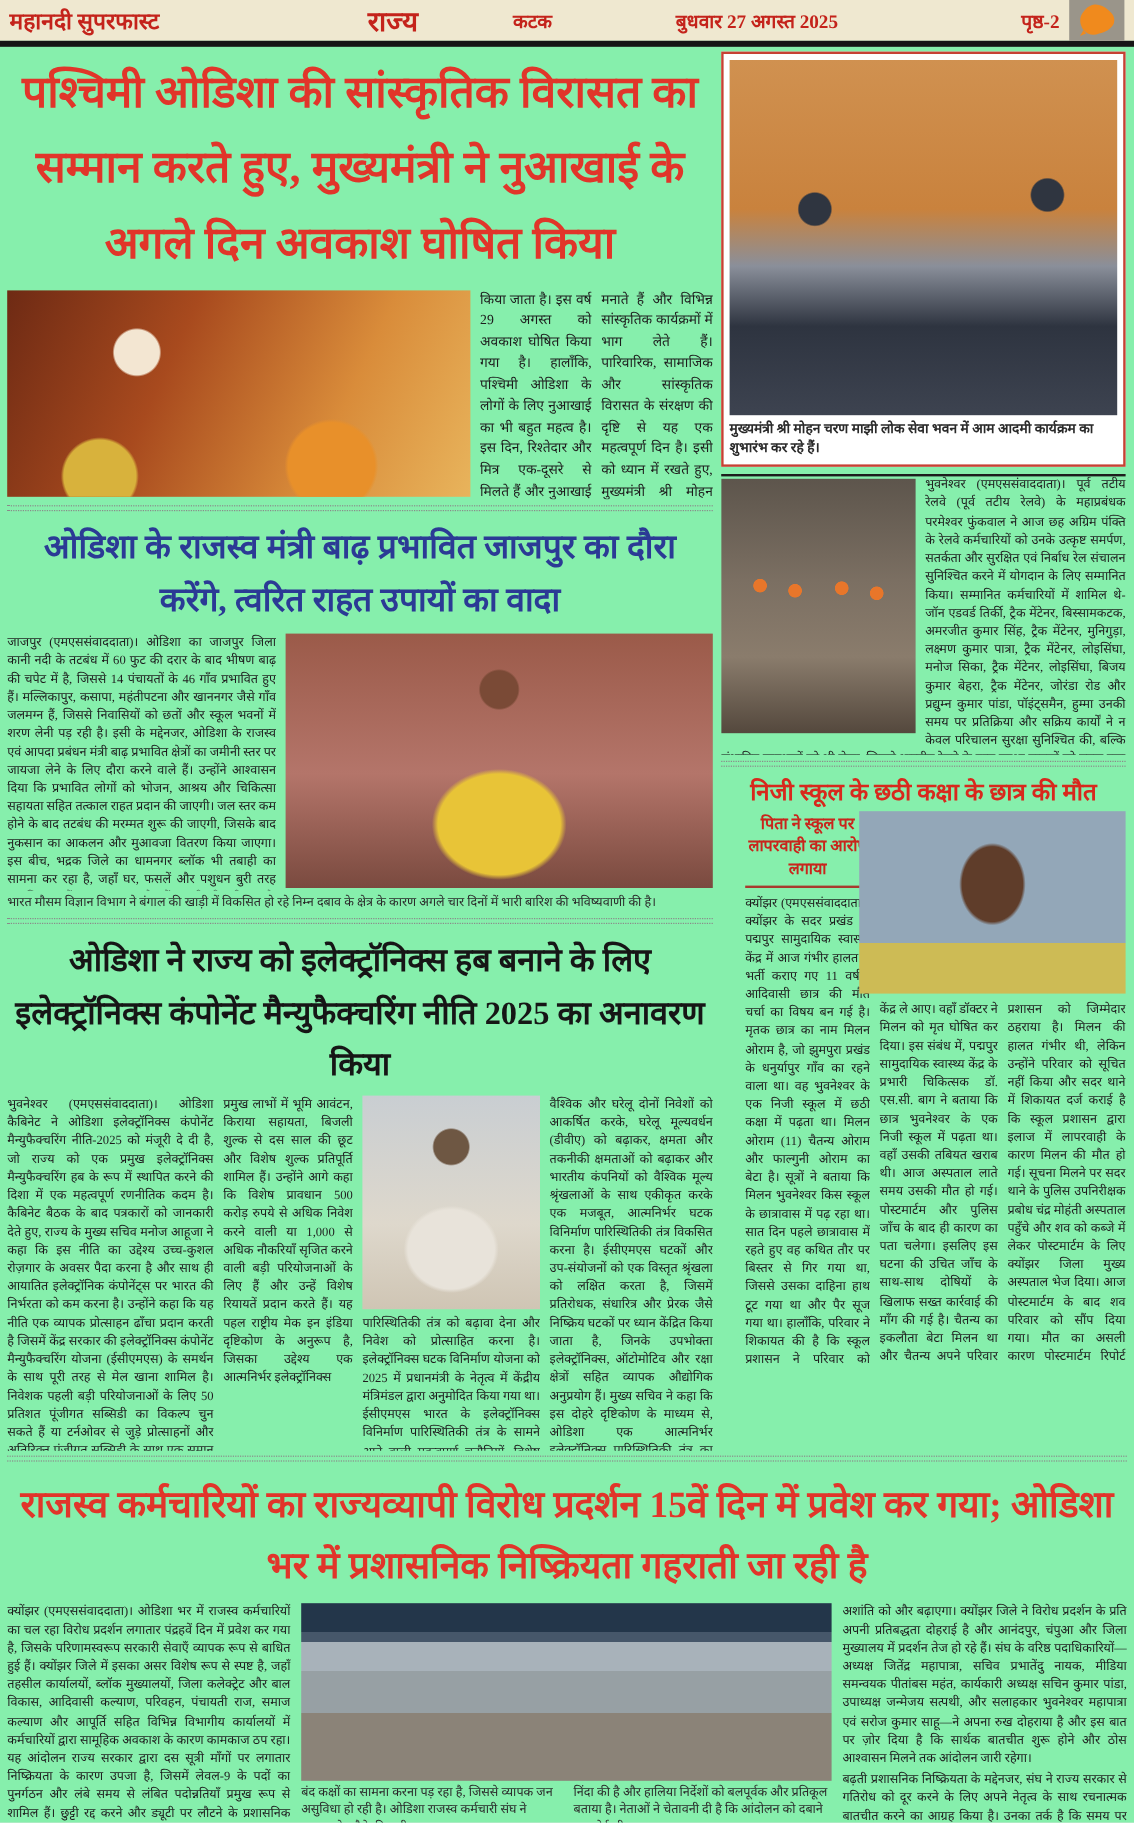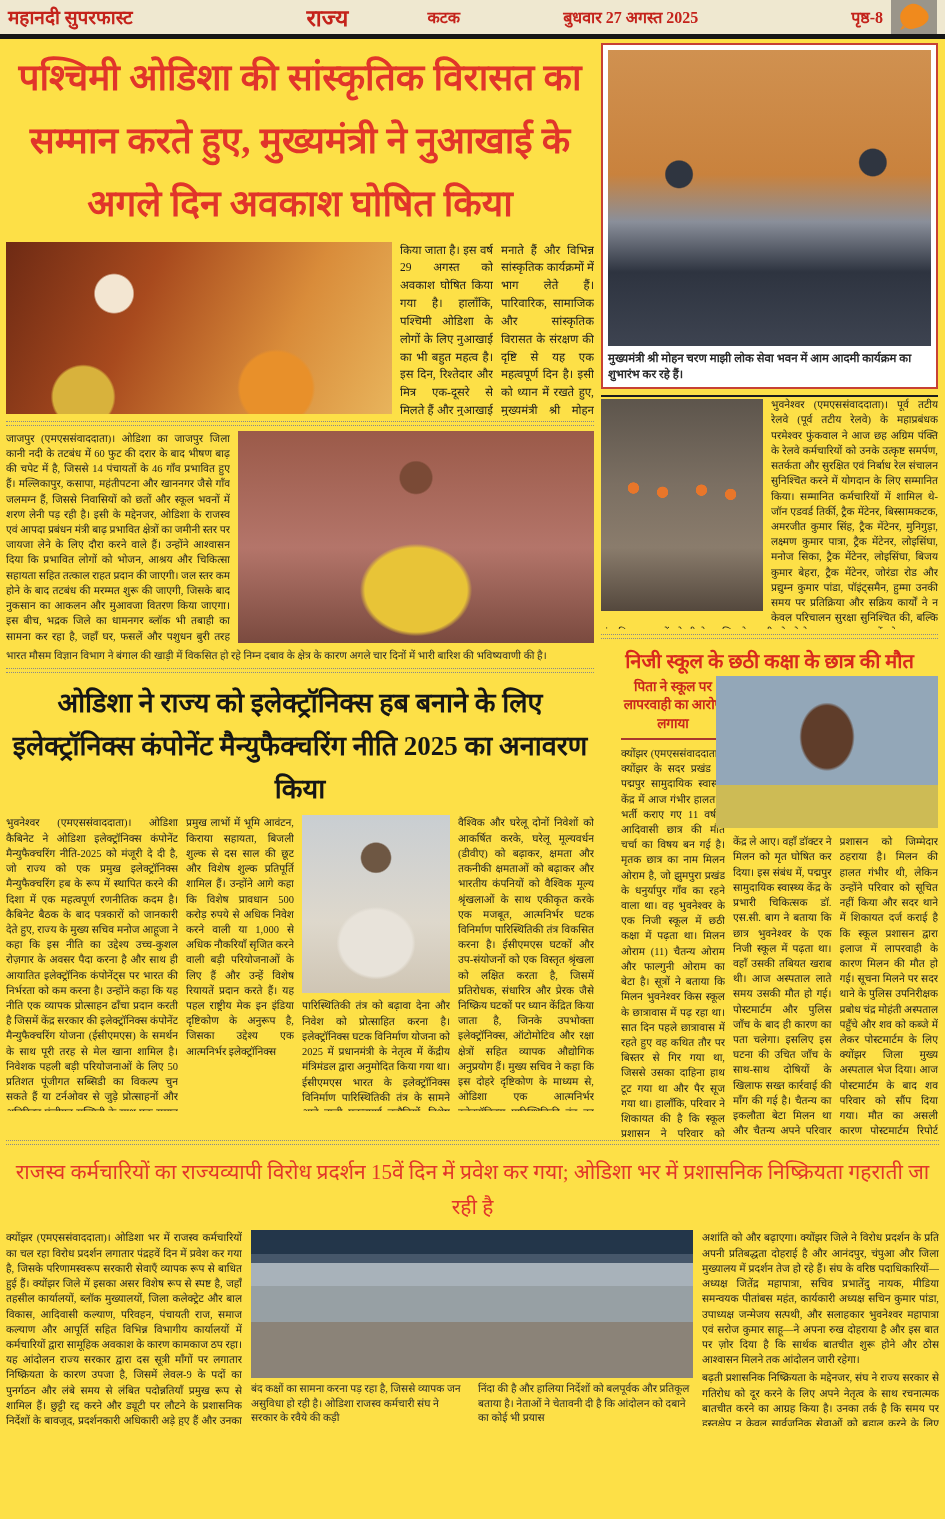"महानदी सुपरफास्ट" .page { background: #fde047 -> #86efac }
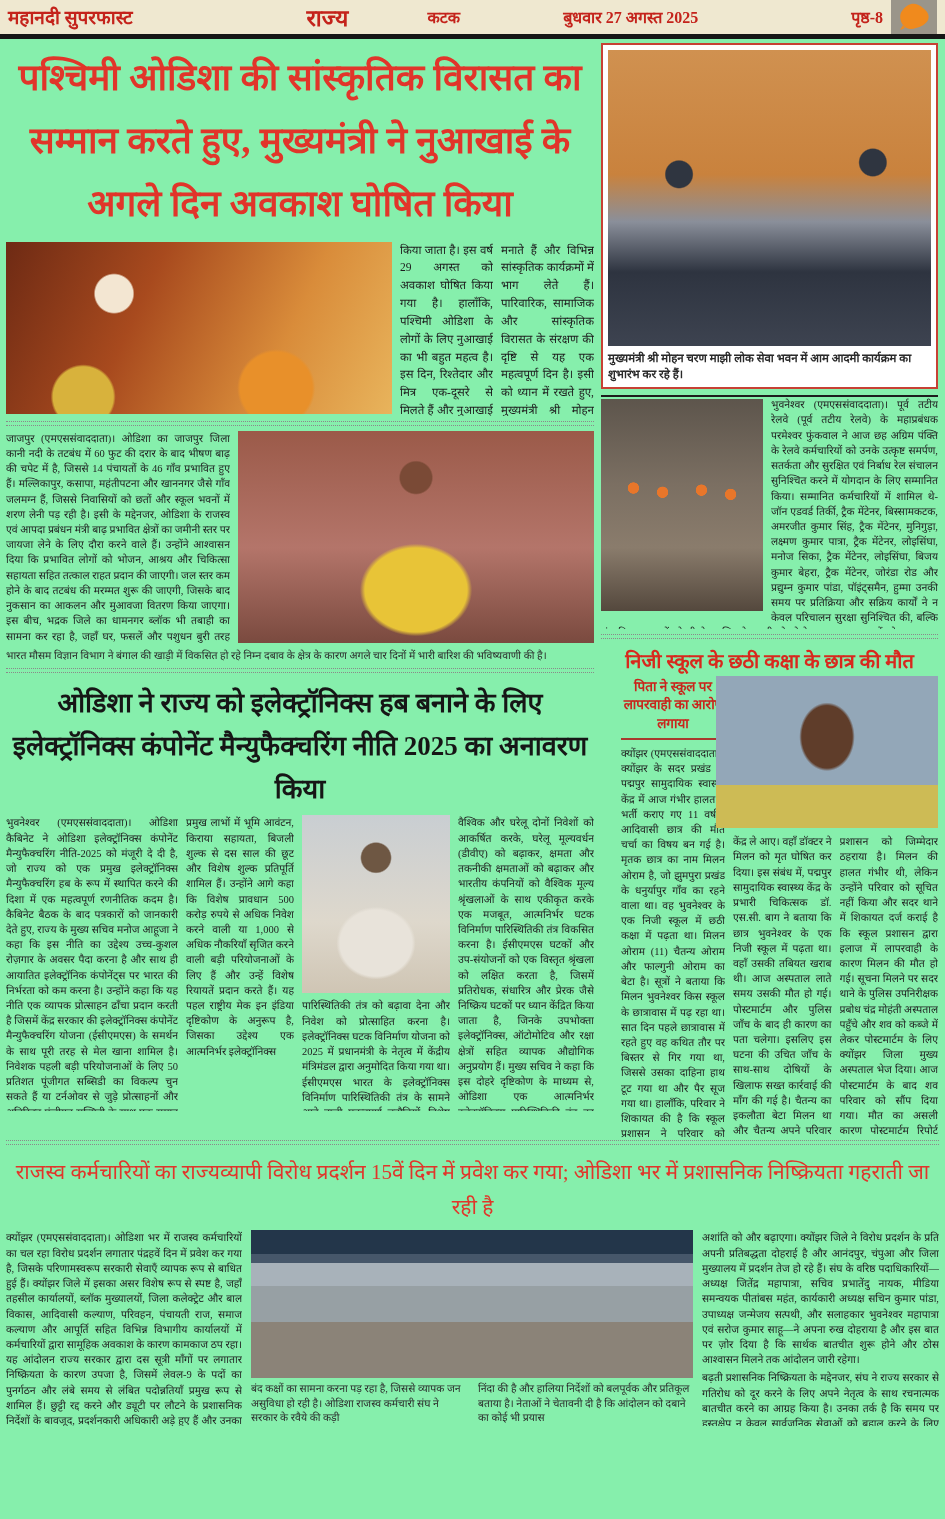"पृष्ठ-8" span.hdr-page { text: पृष्ठ-8 -> पृष्ठ-2 }
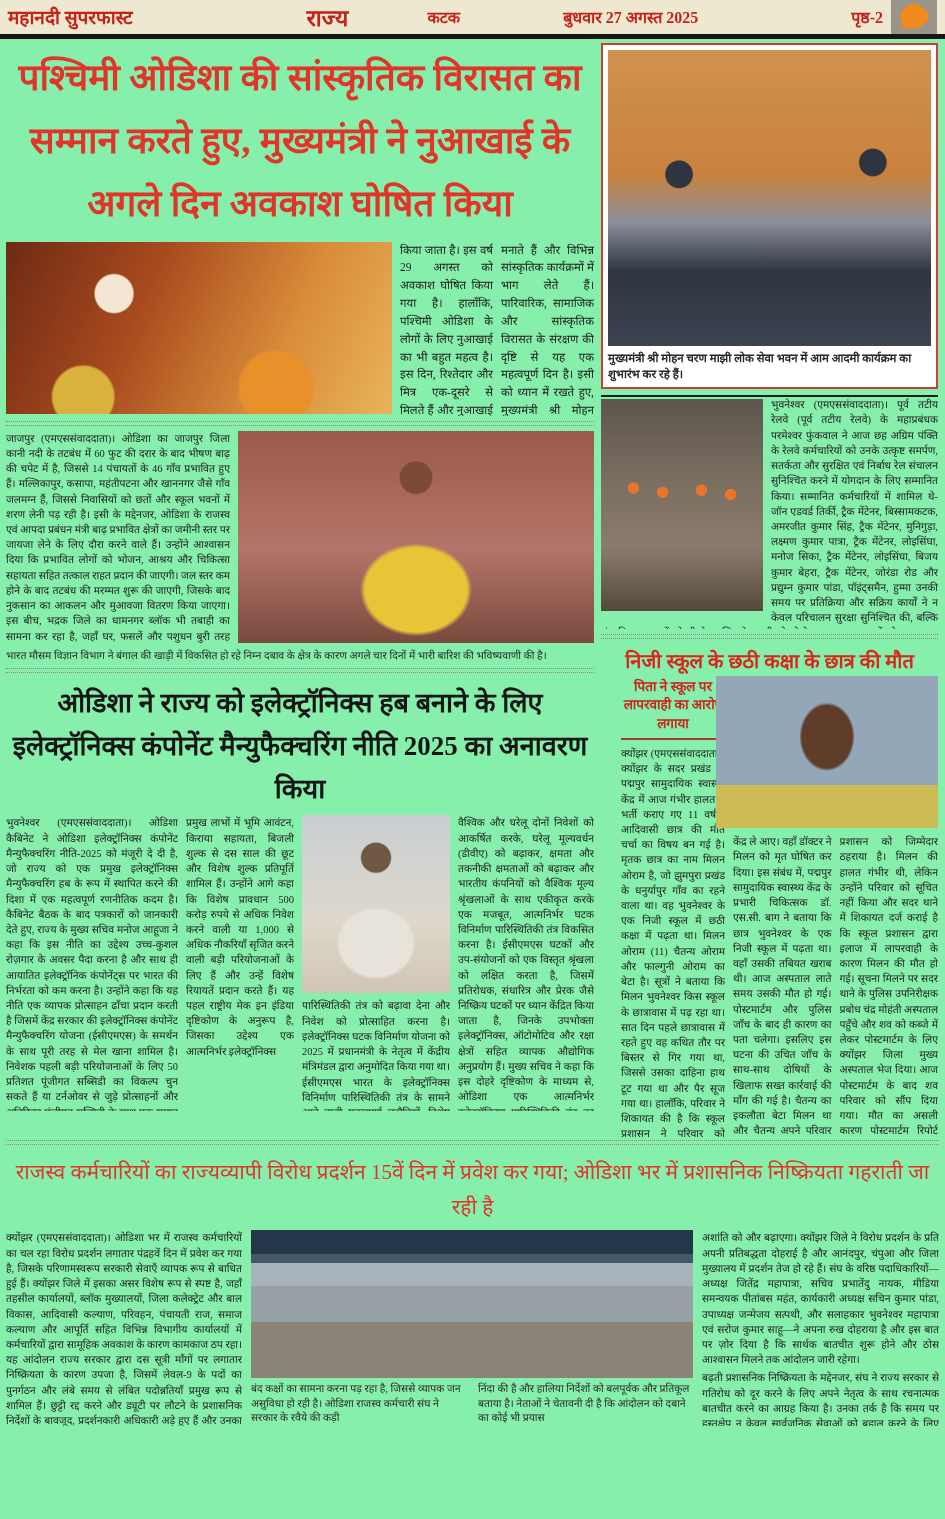"ओडिशा के राजस्व मंत्री बाढ़" div.h2-blue { html: none -> <div>ओडिशा के राजस्व मंत्री बाढ़ प्रभावित जाजपुर का दौरा करेंगे, त्वरित राहत उपायों का वादा</div> }
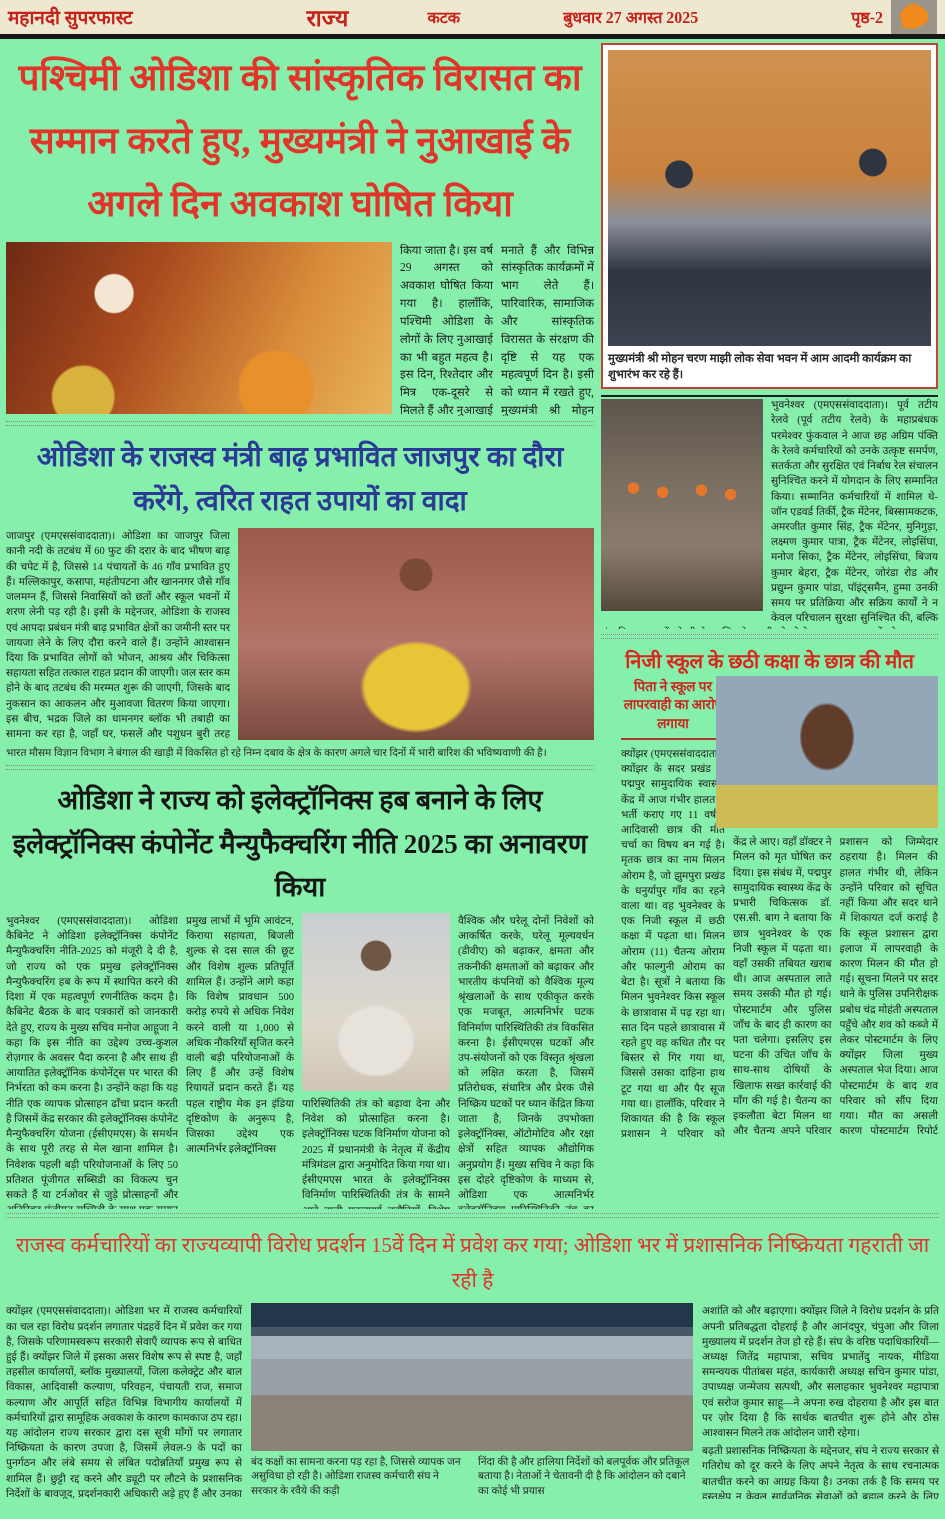"राजस्व कर्मचारियों का राज्यव्यापी विरोध" .h4-red { font-size: 21px -> 31px; font-weight: normal -> bold }
